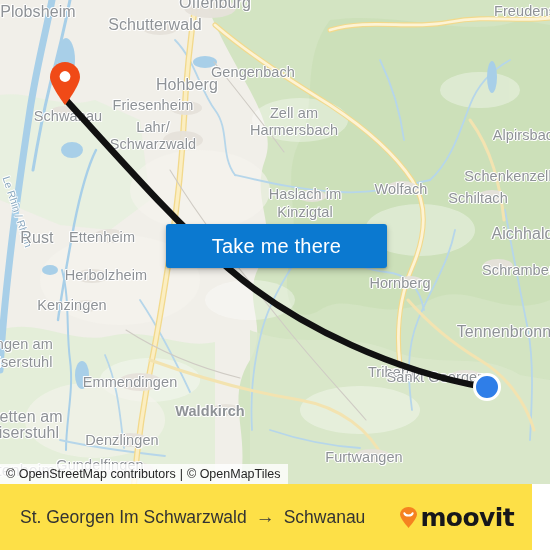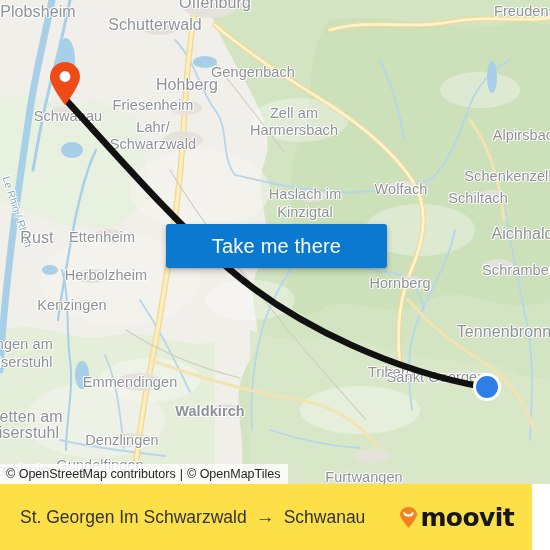"Furtwangen" div.lbl { margin-top: 20px -> none }
